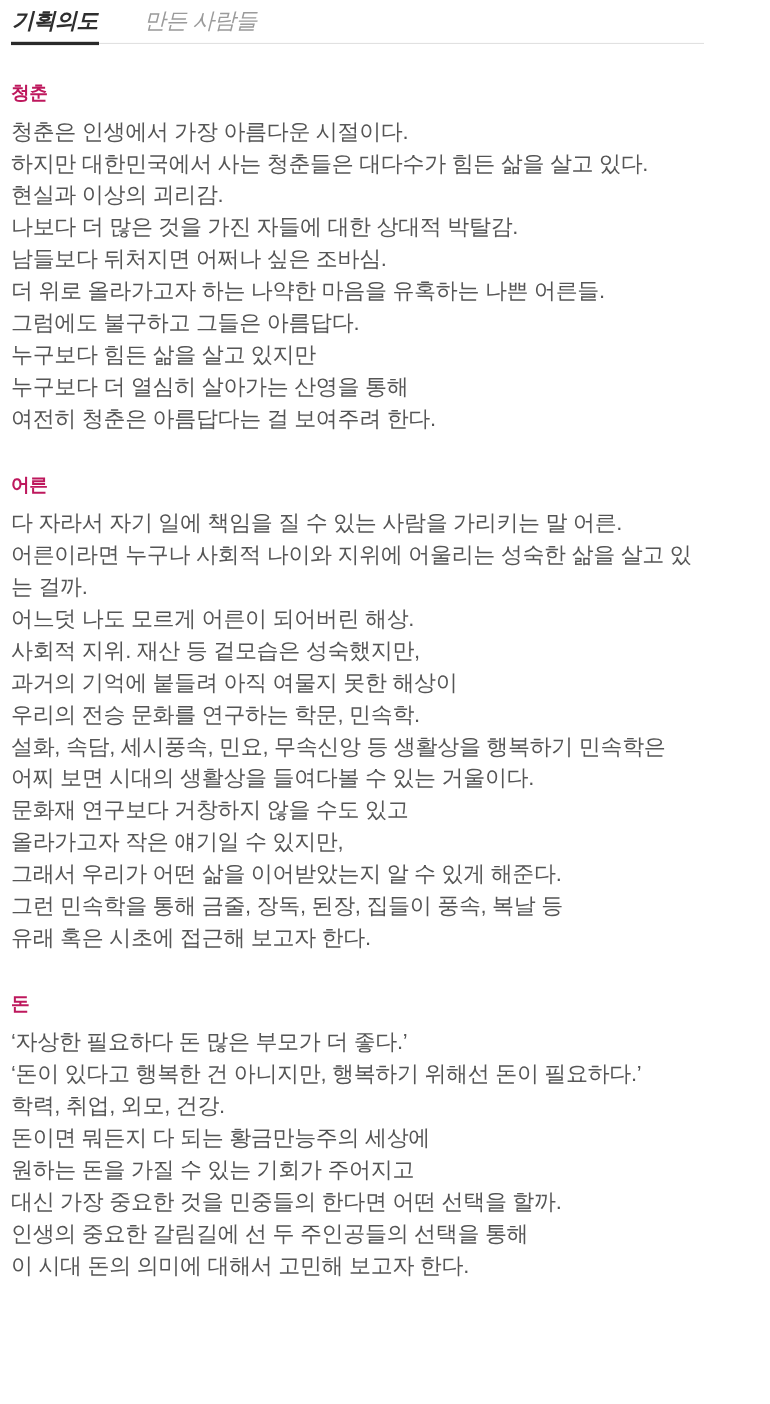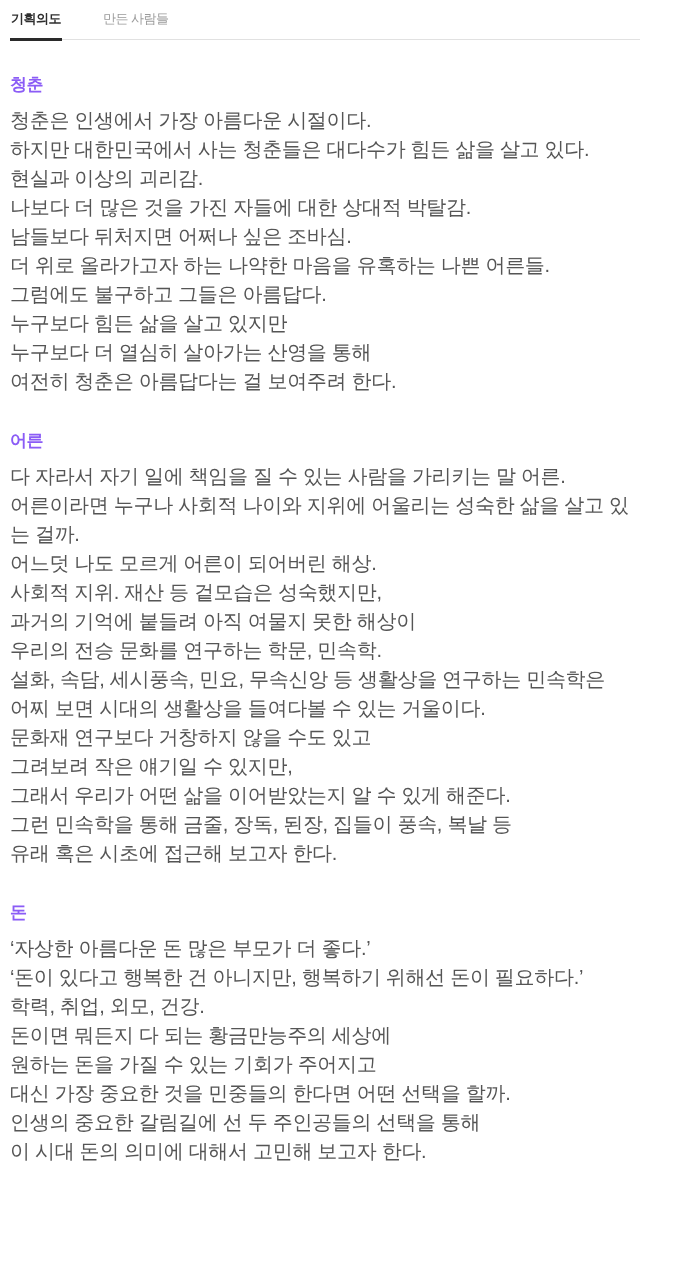"기획의도" .tab { font-size: 13px -> 20px; font-style: none -> italic }
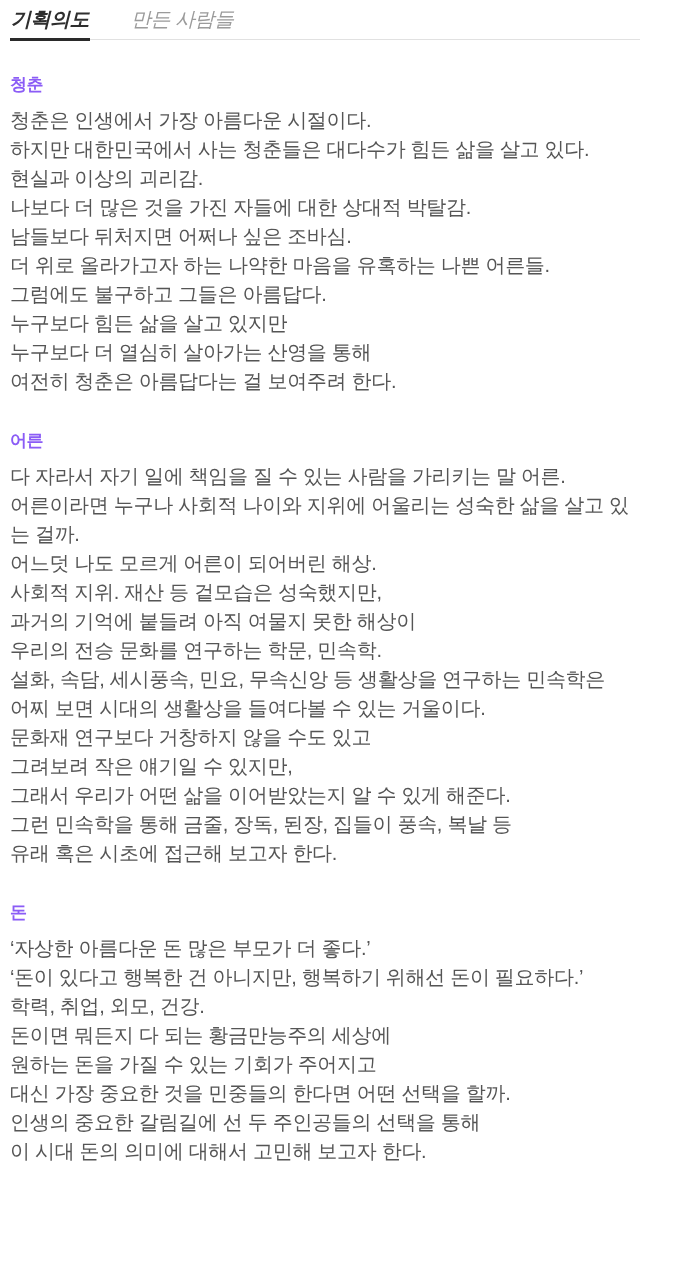"청춘" .section-heading { color: #8b5cf6 -> #be185d }
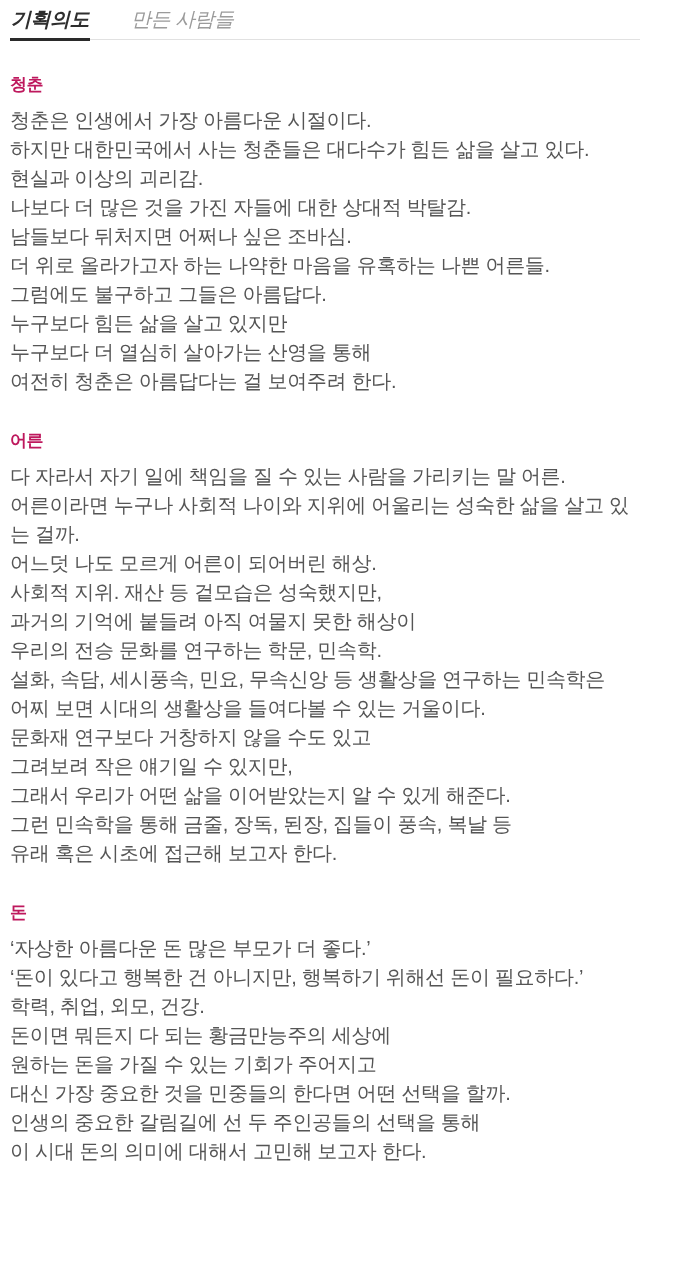"설화, 속담, 세시풍속, 민요, 무속신앙" p.section-line { text: 연구하는 -> 행복하기 }
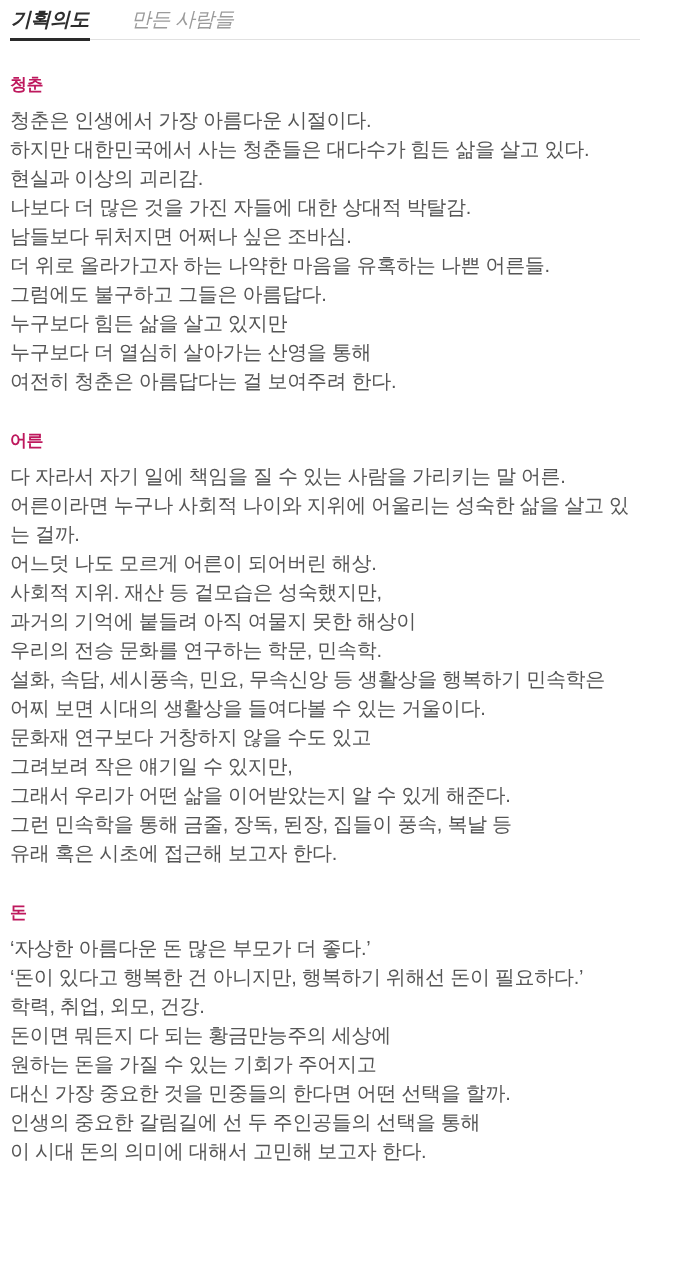"그려보려 작은 얘기일 수 있지만," p.section-line { text: 그려보려 -> 올라가고자 }
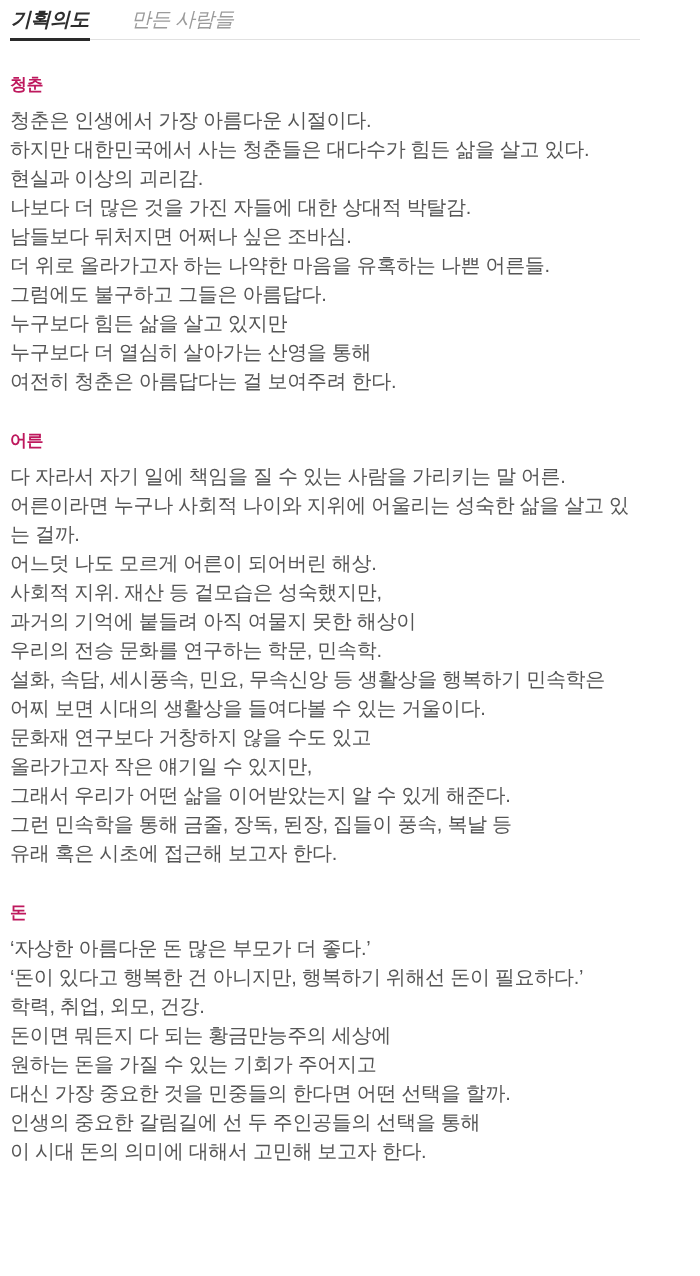"‘자상한 아름다운 돈 많은 부모가" p.section-line { text: 아름다운 -> 필요하다 }
